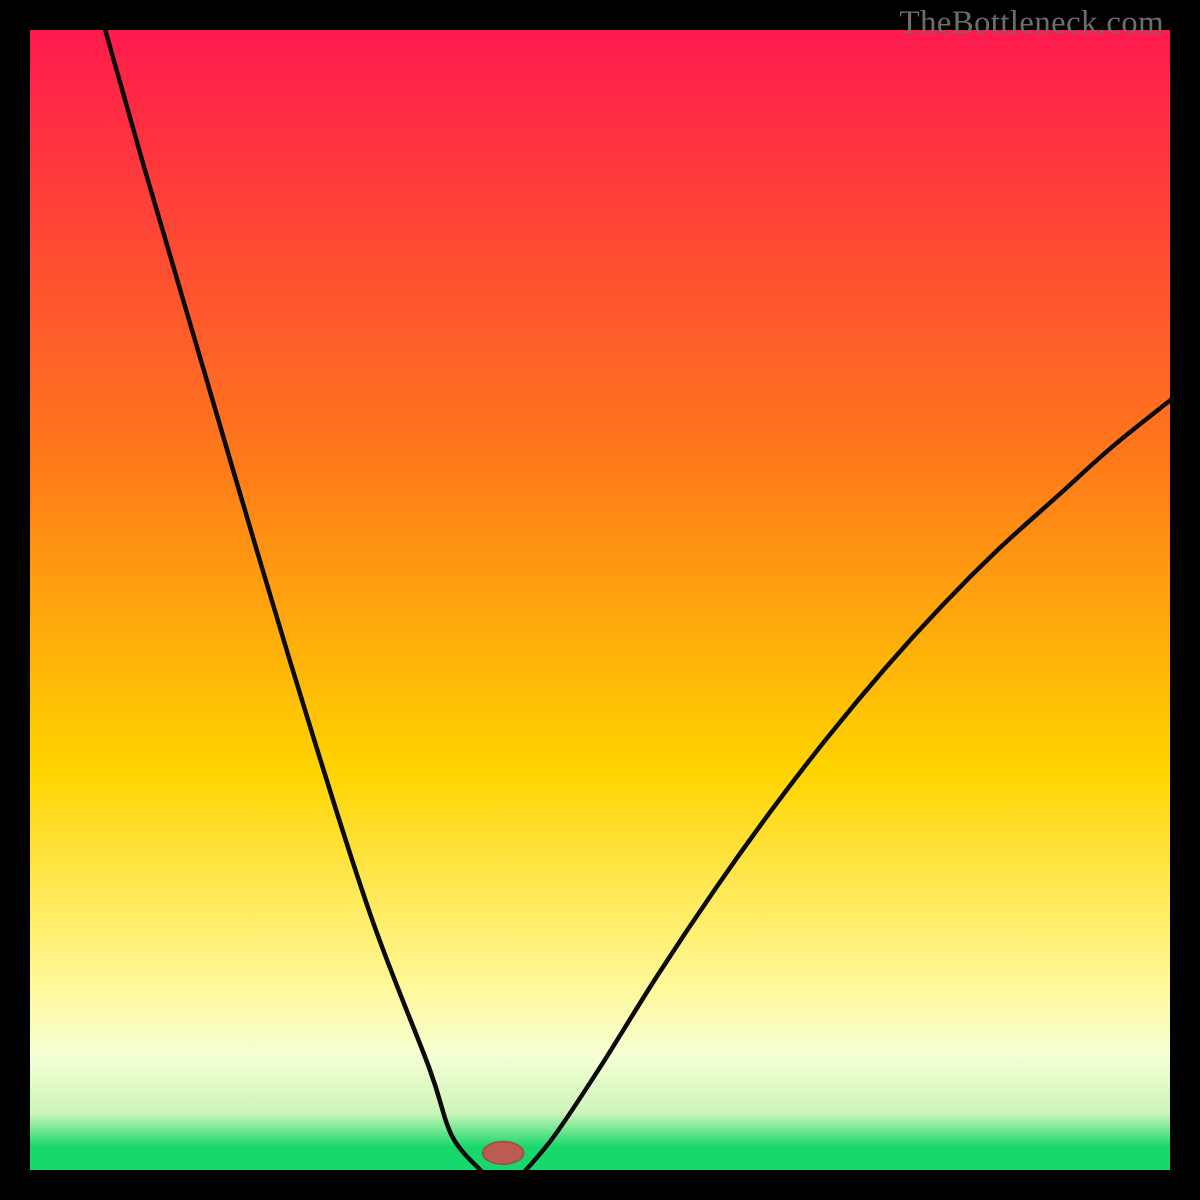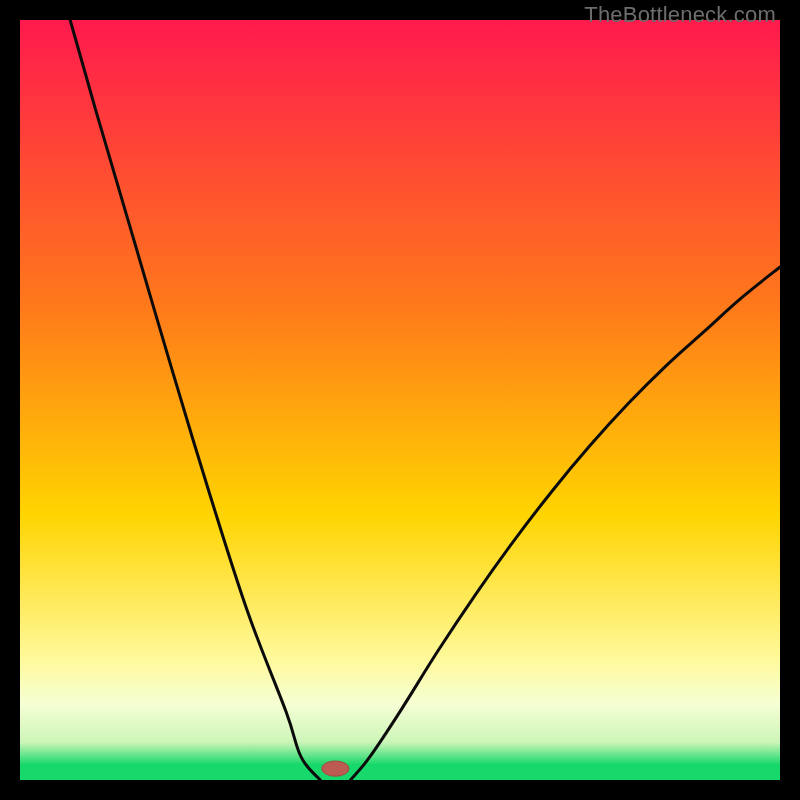"TheBottleneck.com" .frame { font-family: none -> Liberation Serif, serif }
